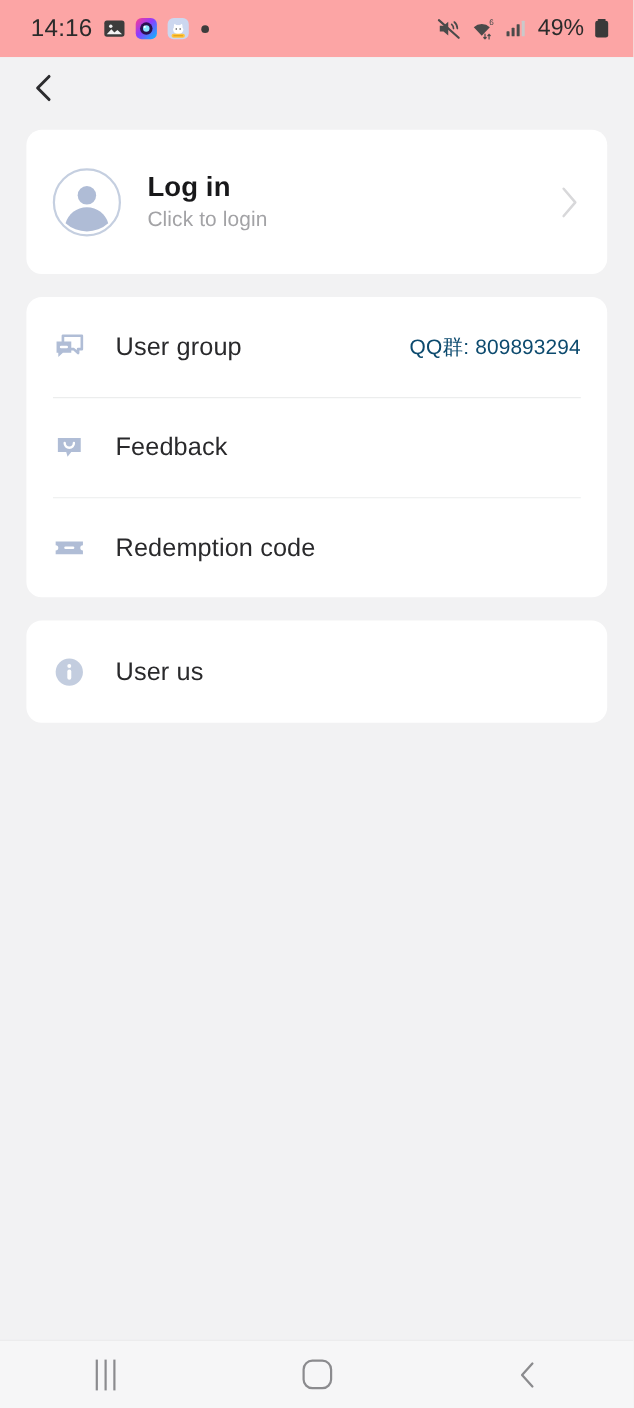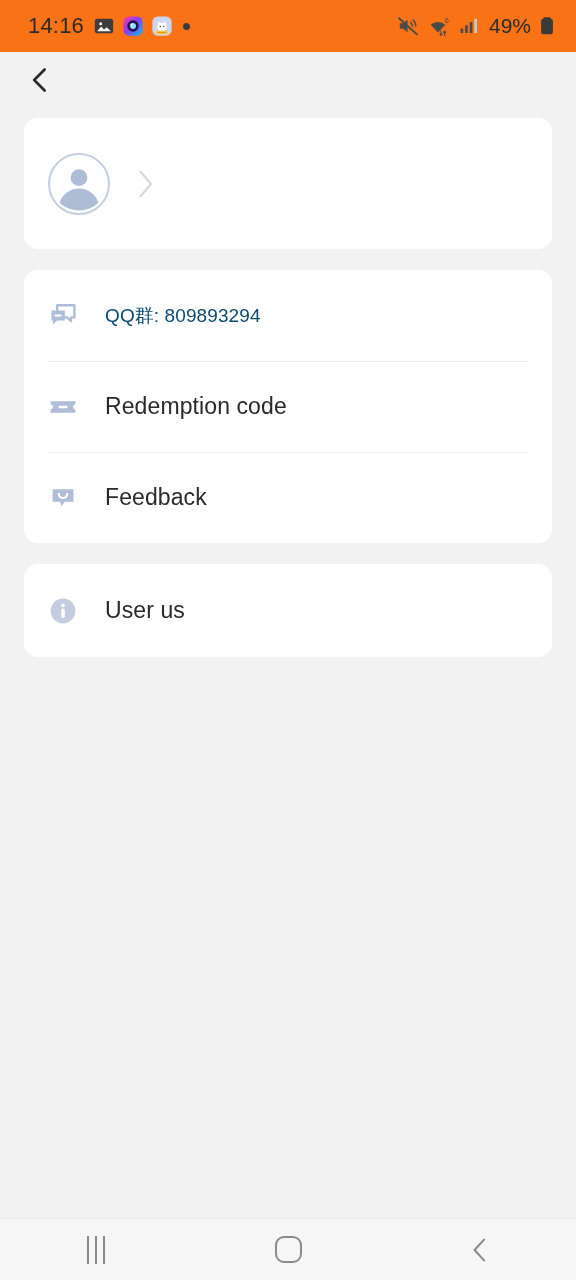"14:16" .status-bar { background: #f97316 -> #fca5a5 }
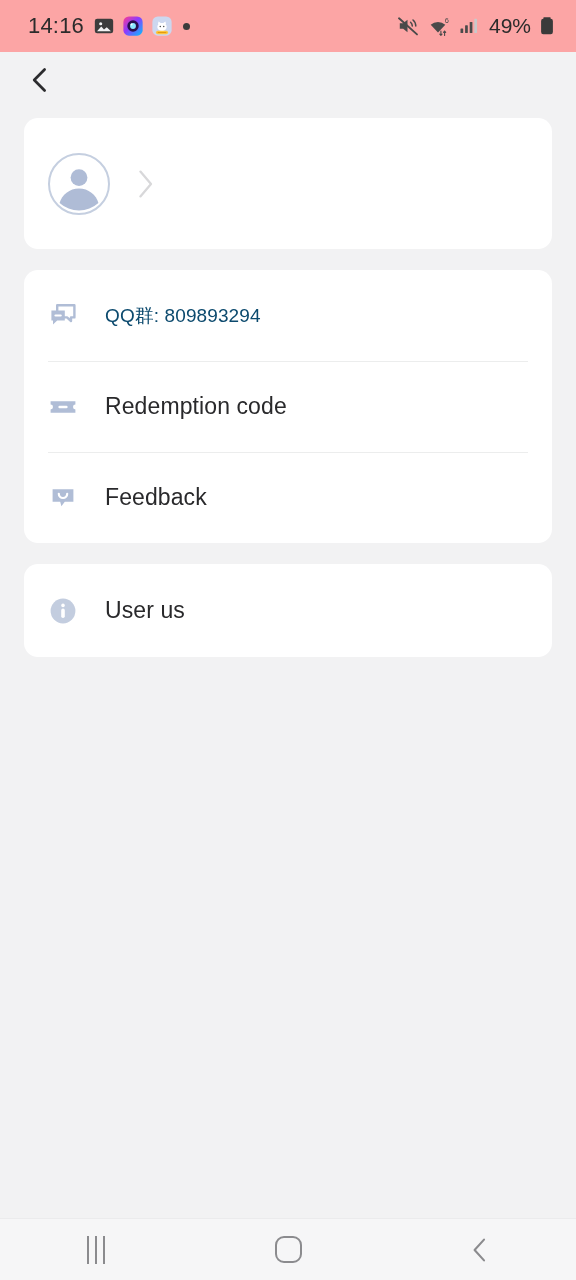"Log in" div.login-texts { html: none -> <div> <div>Log in</div> <div>Click to login</div> </div> }
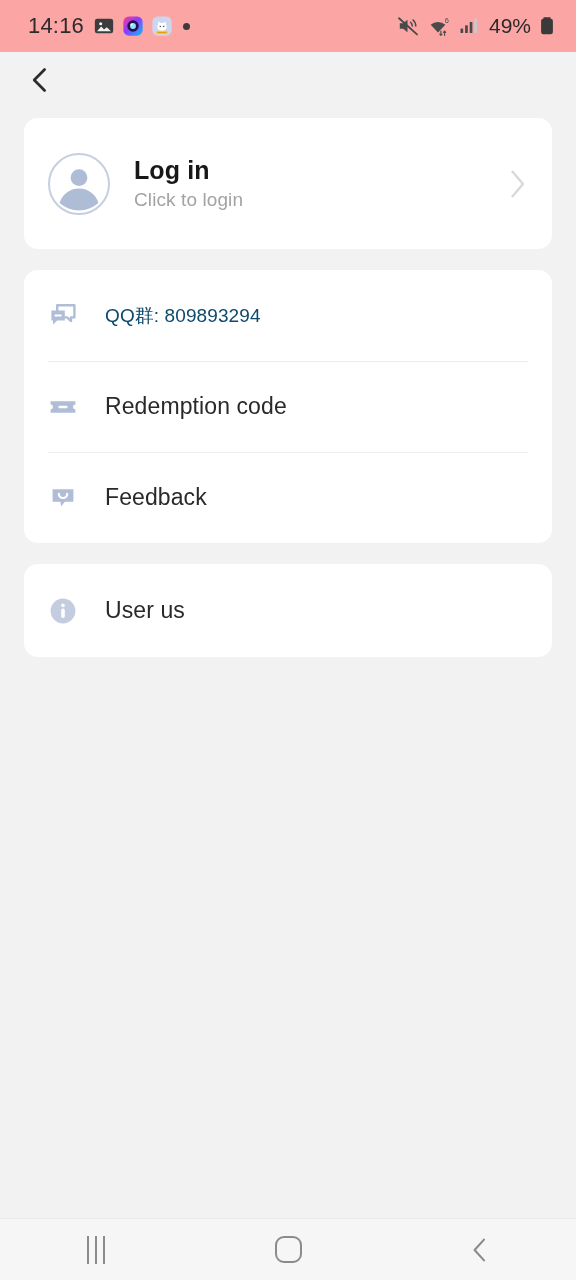"User group" span.menu-label { html: none -> <span>User group</span> }
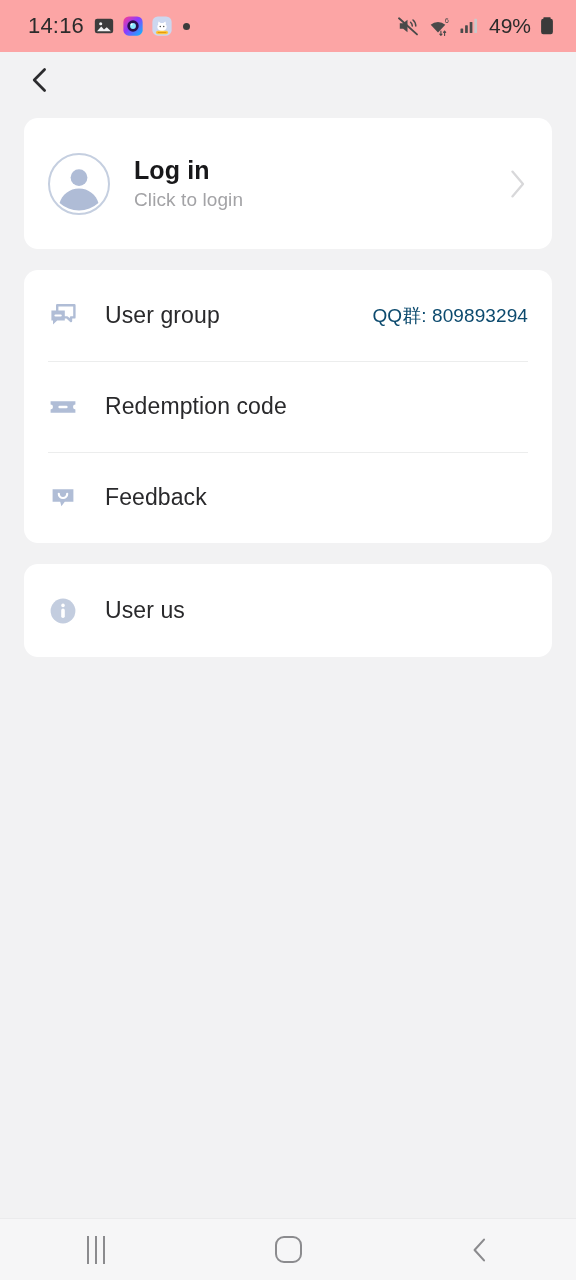"Redemption code" div.menu-row { order: before "Feedback" -> after "Feedback" }
